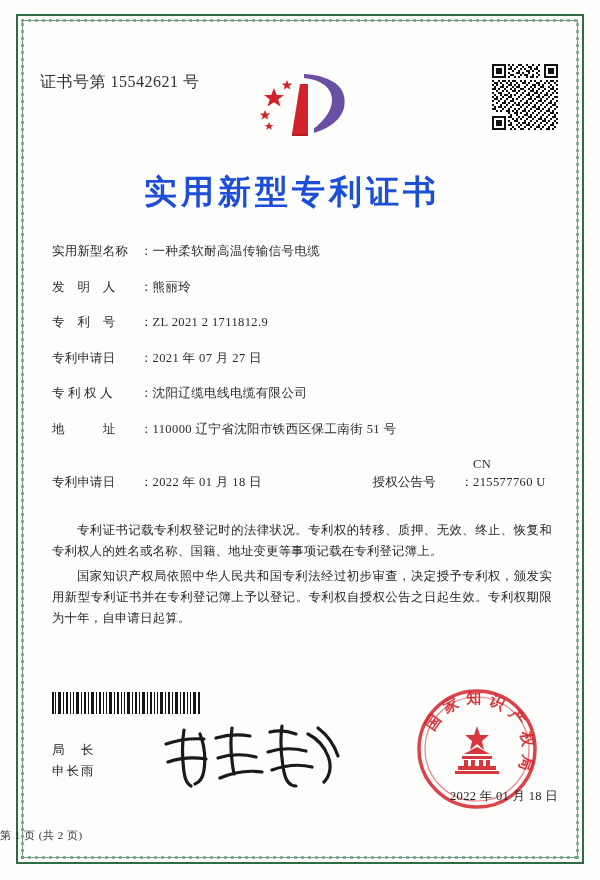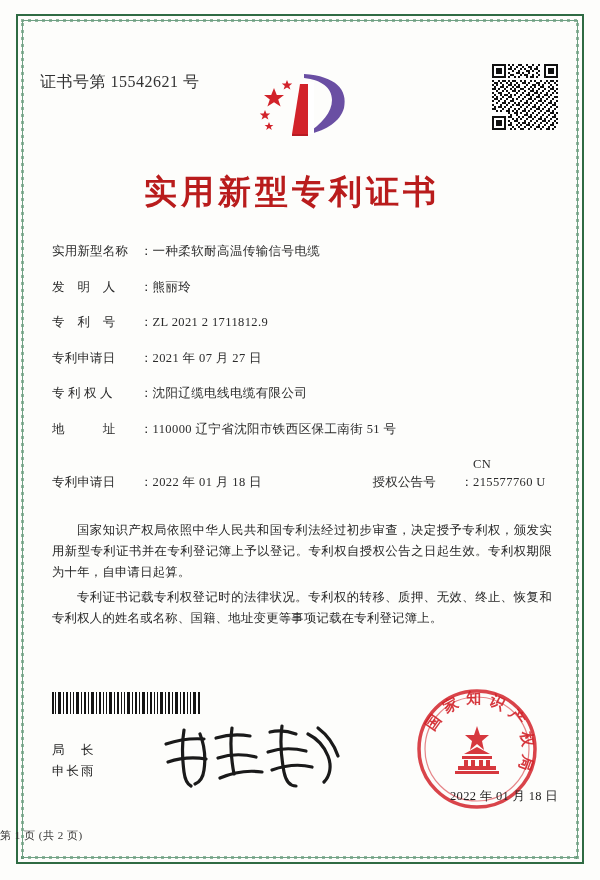"实用新型专利证书" .main-title { color: #b91c1c -> #1d4ed8 }
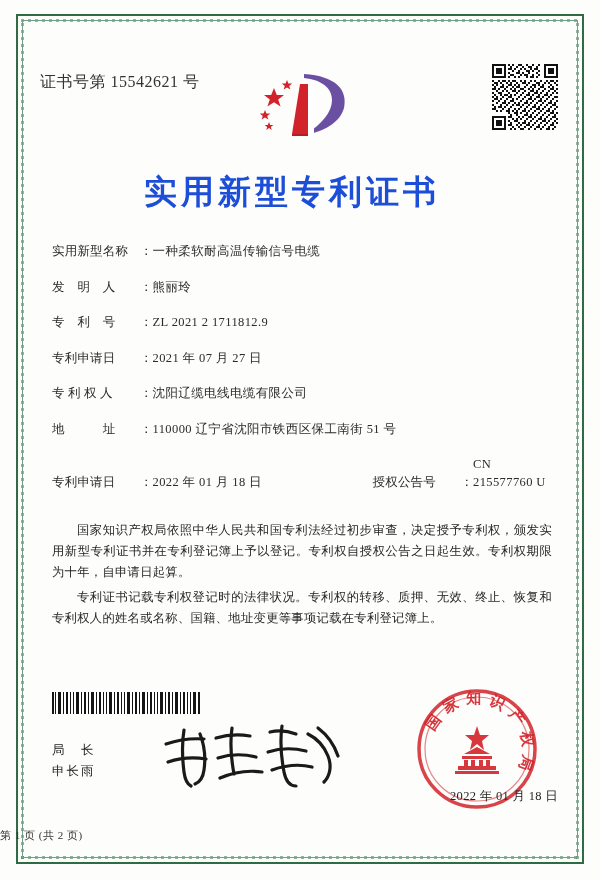"国家知识产权局依照中华人民共和国专利法经过初步审查，决定授予专利权，颁发实用新型" p { order: before "专利证书记载专利权登记时的法律状况。专利权的转移、质押、无效、终止、恢复和专利权" -> after "专利证书记载专利权登记时的法律状况。专利权的转移、质押、无效、终止、恢复和专利权" }
